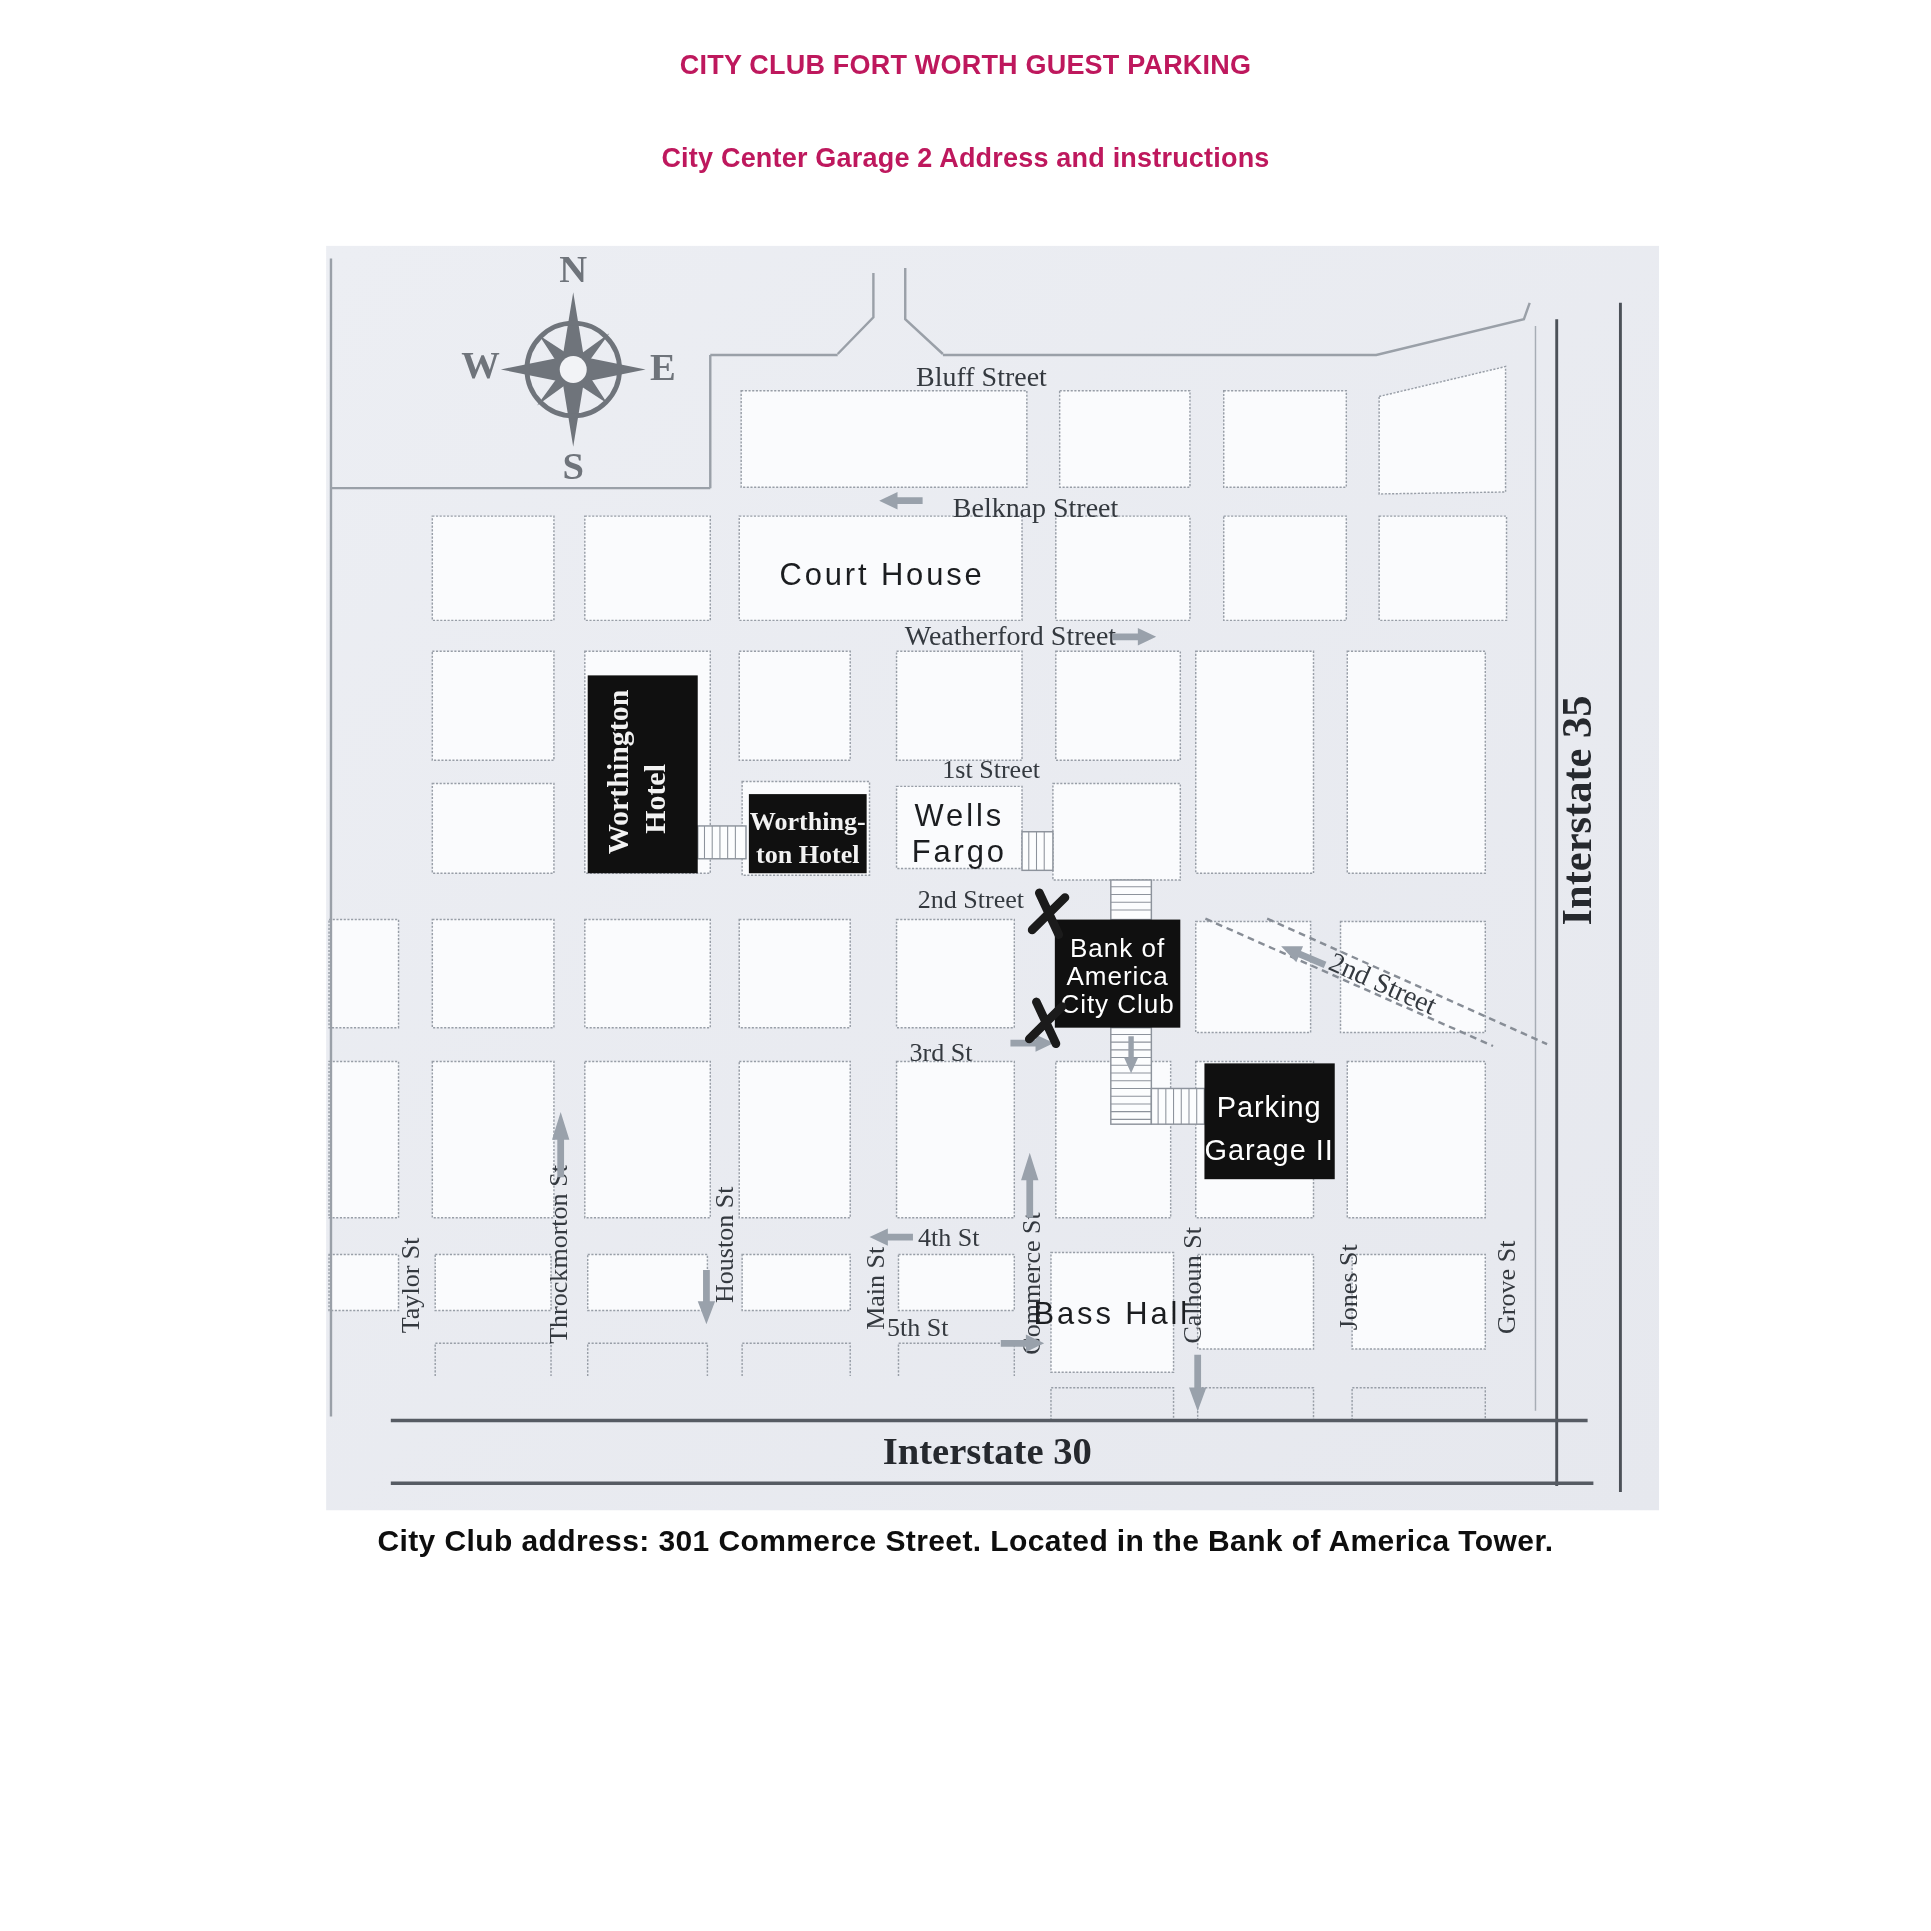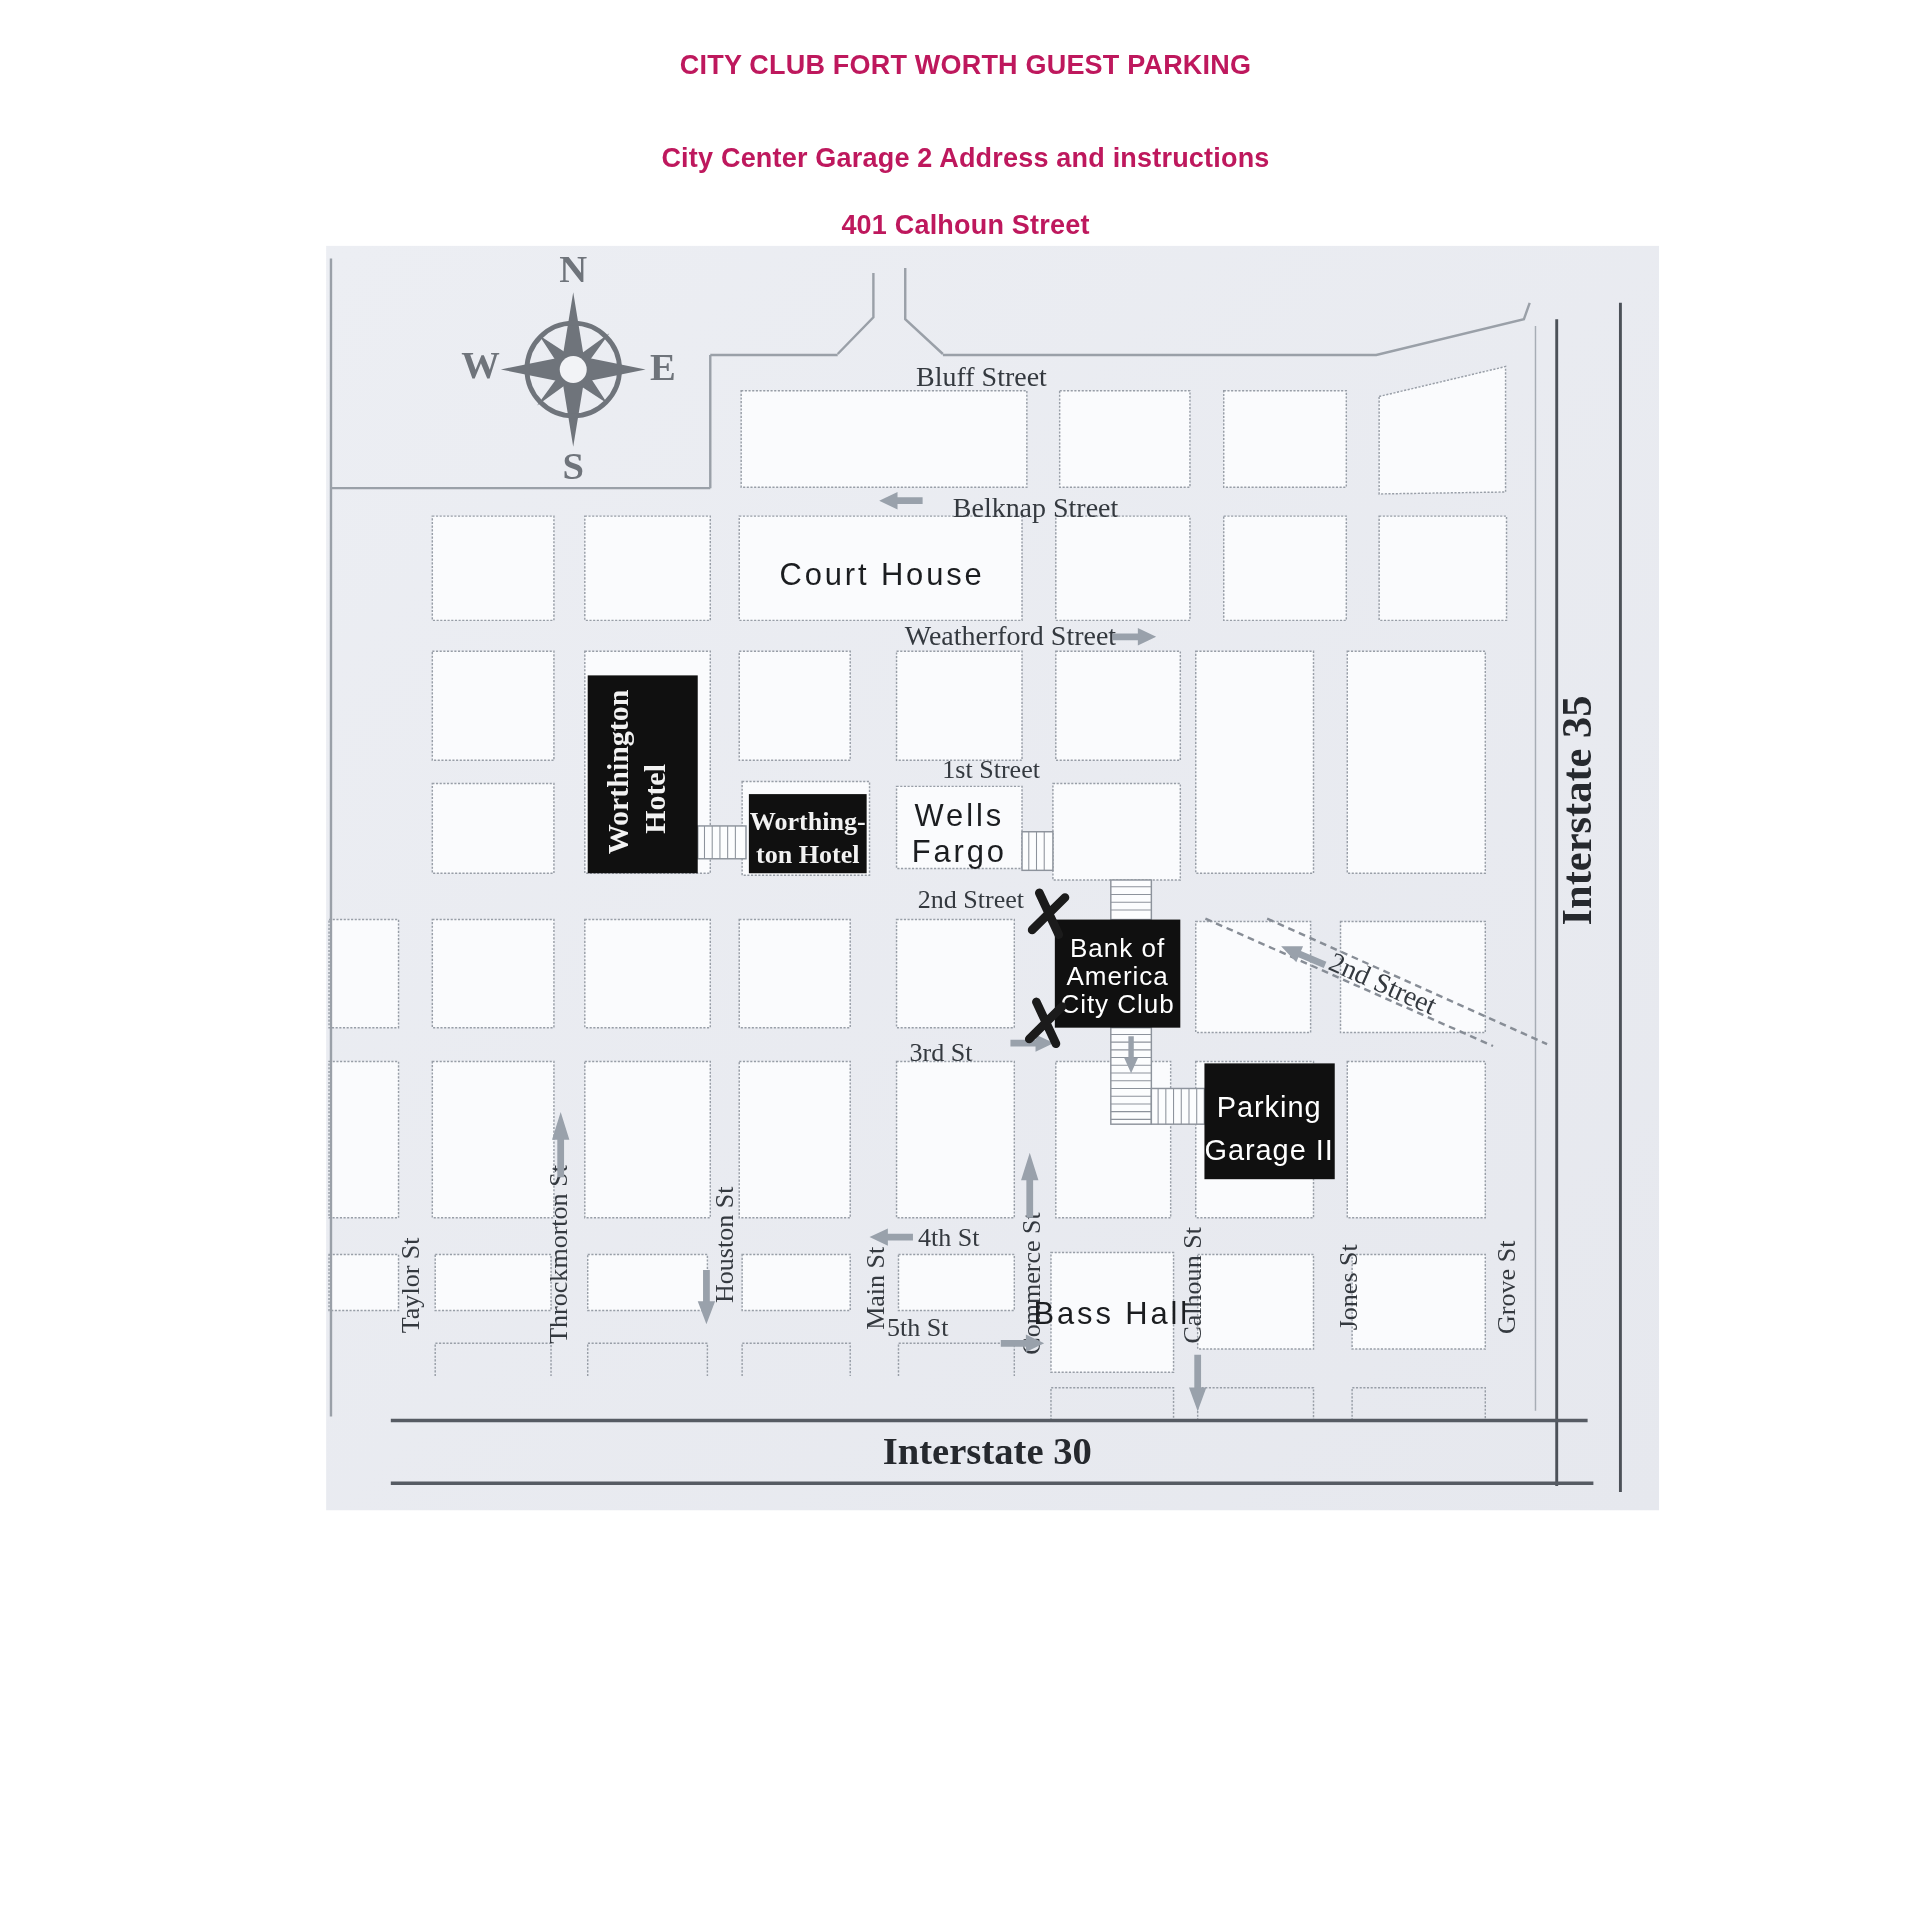"401 Calhoun Street" div.hline { html: <div>401 Calhoun Street</div> -> none }
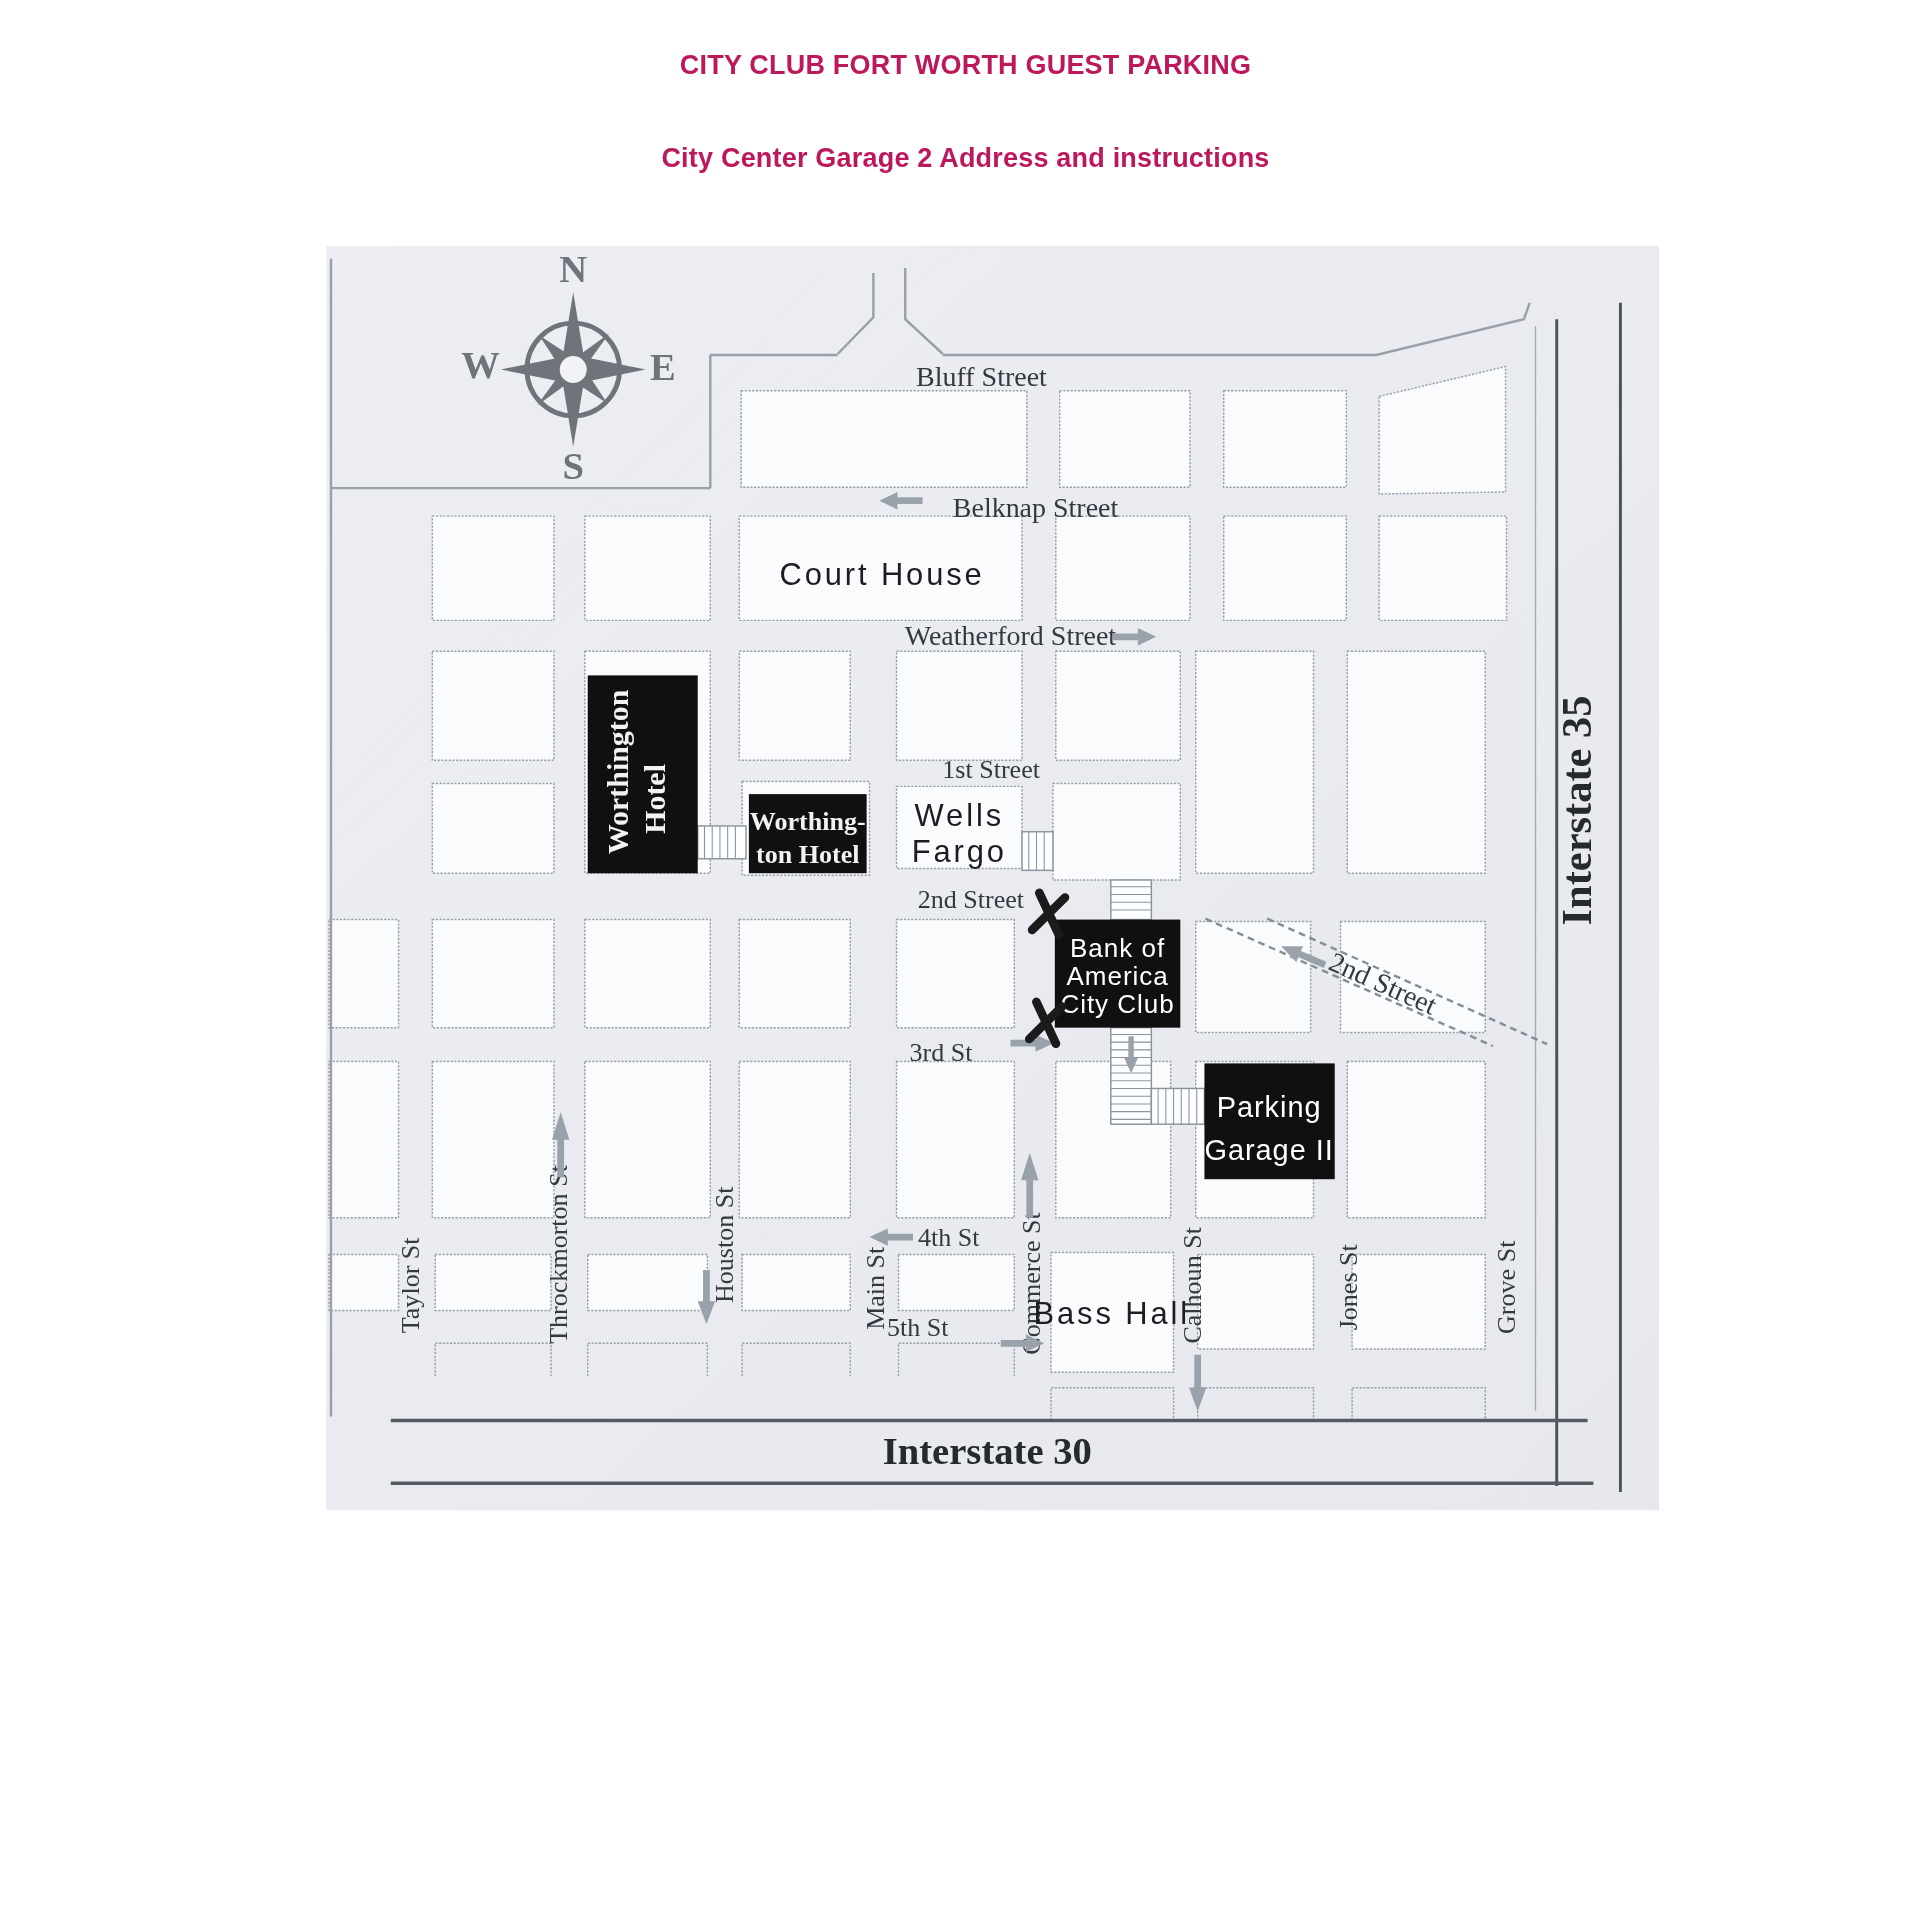"City Club address: 301 Commerce" div.fline { html: none -> <div>City Club address: 301 Commerce Street. Located in the Bank of America Tower.</div> }
